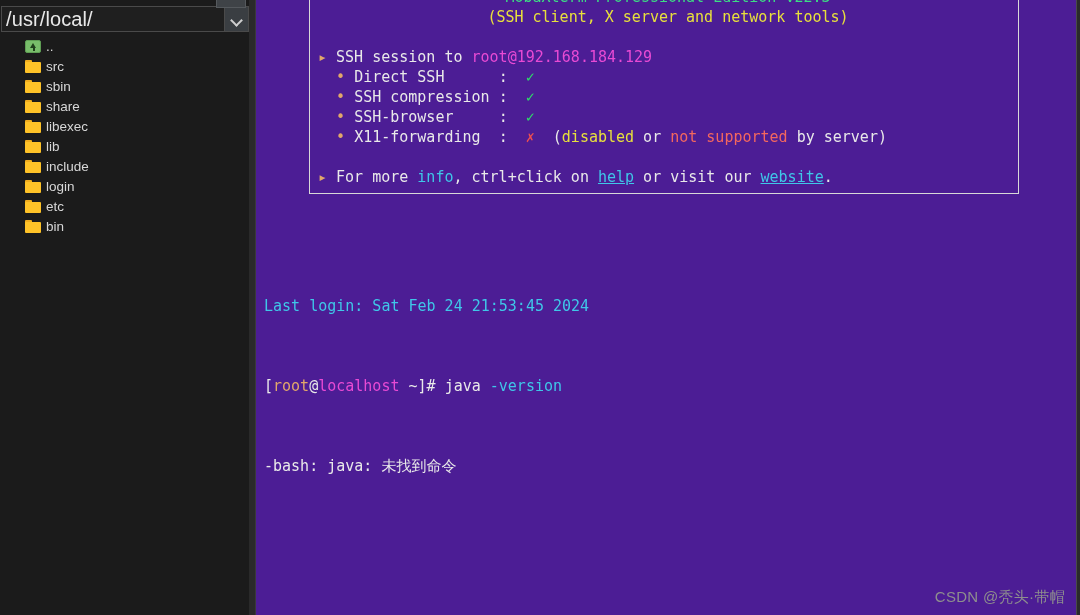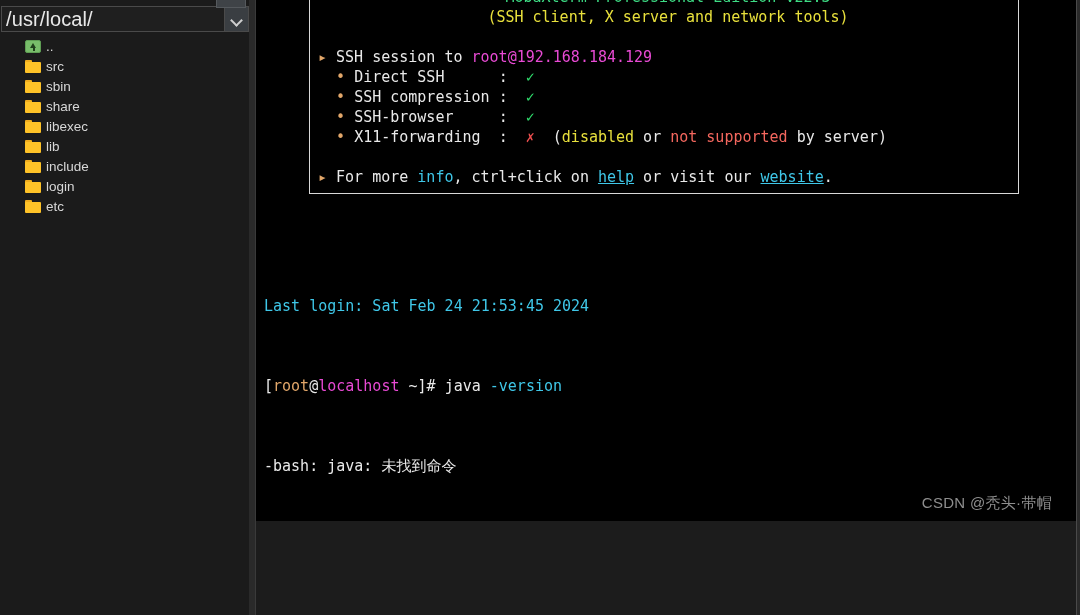"(SSH client, X server and" #terminal { background: #000000 -> #4c1d95; height: 521px -> 615px }
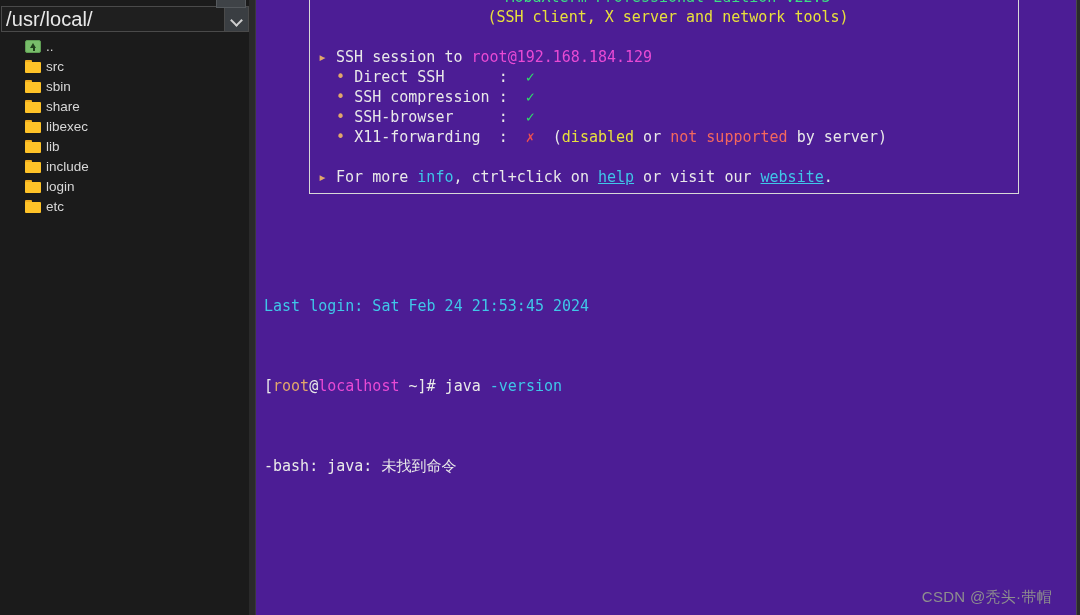"bin" div.file-row { html: none -> <div> <span> <span></span> <span></span> </span> <span>bin</span> </div> }
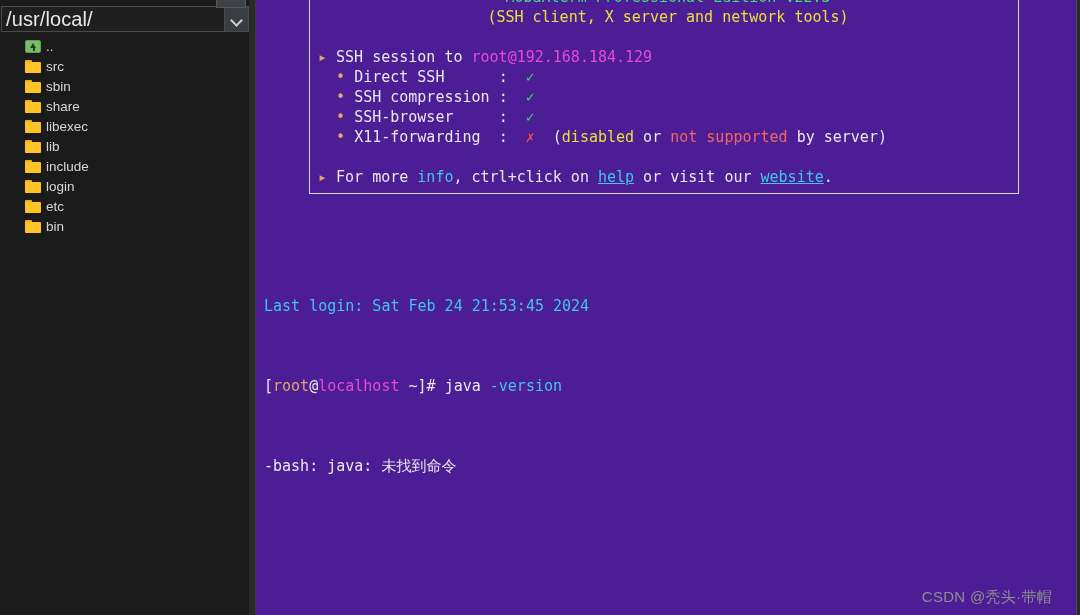"CSDN @秃头·带帽" .watermark { right: 27px -> 14px }
